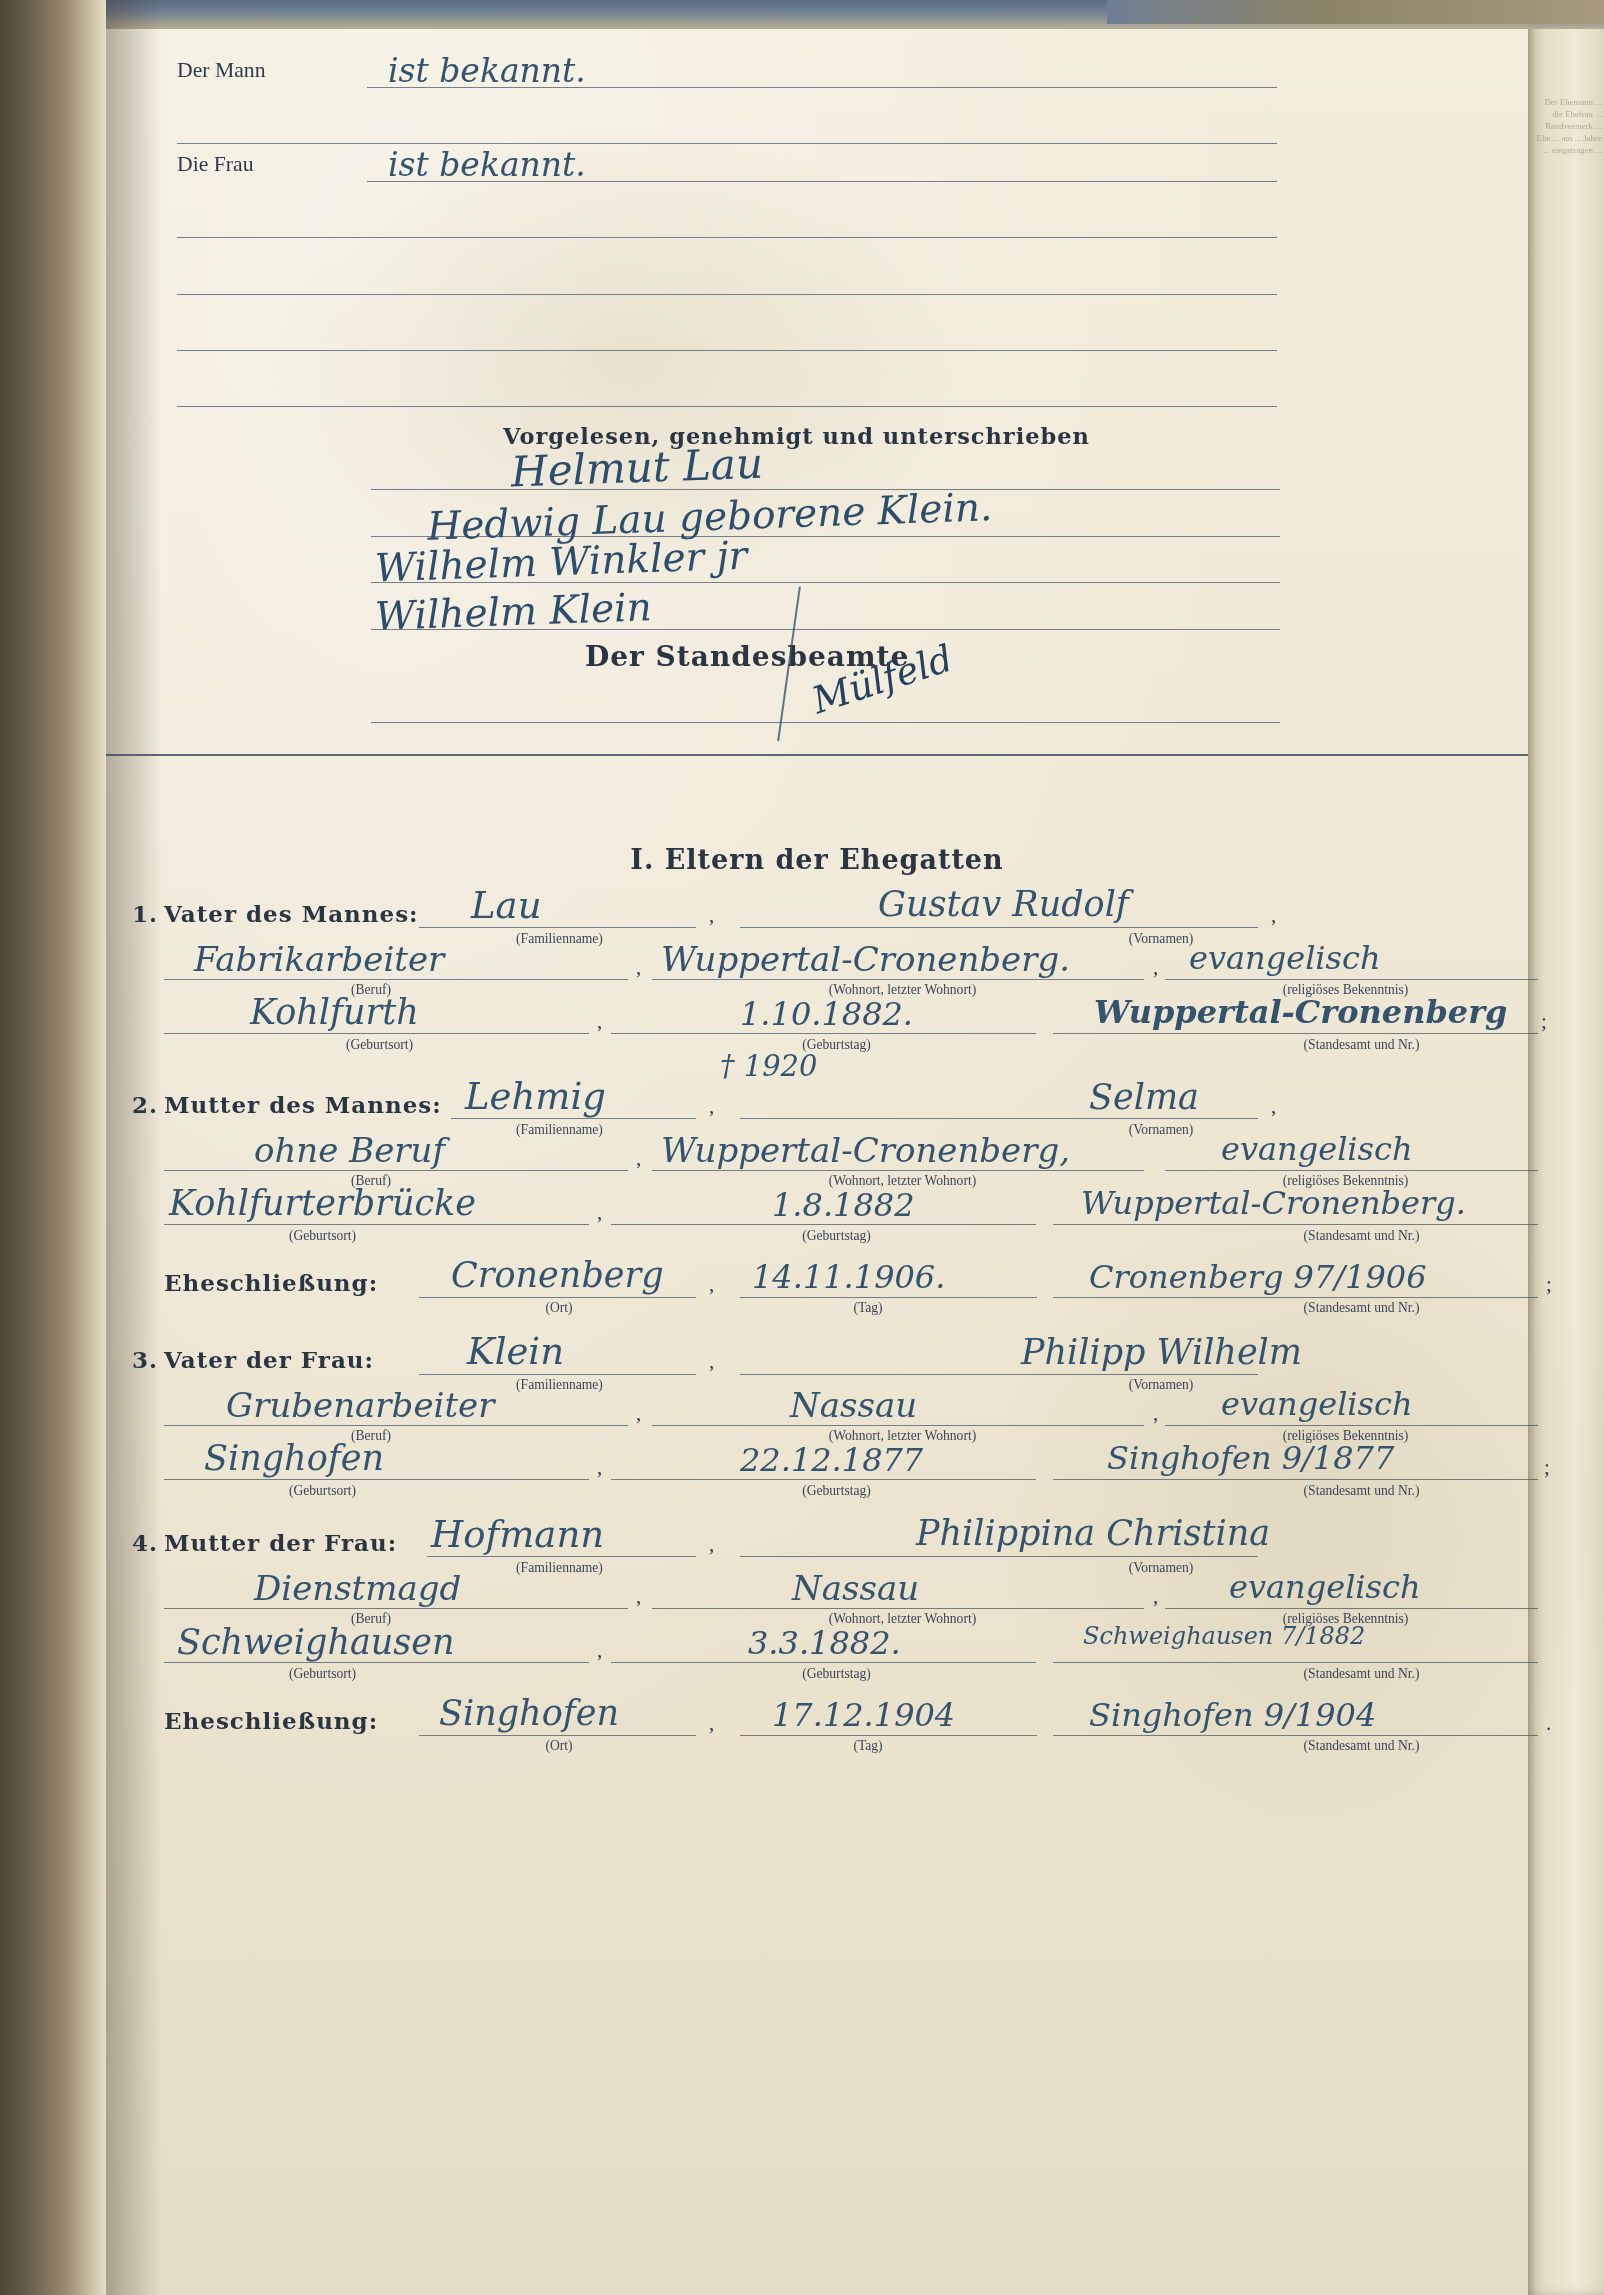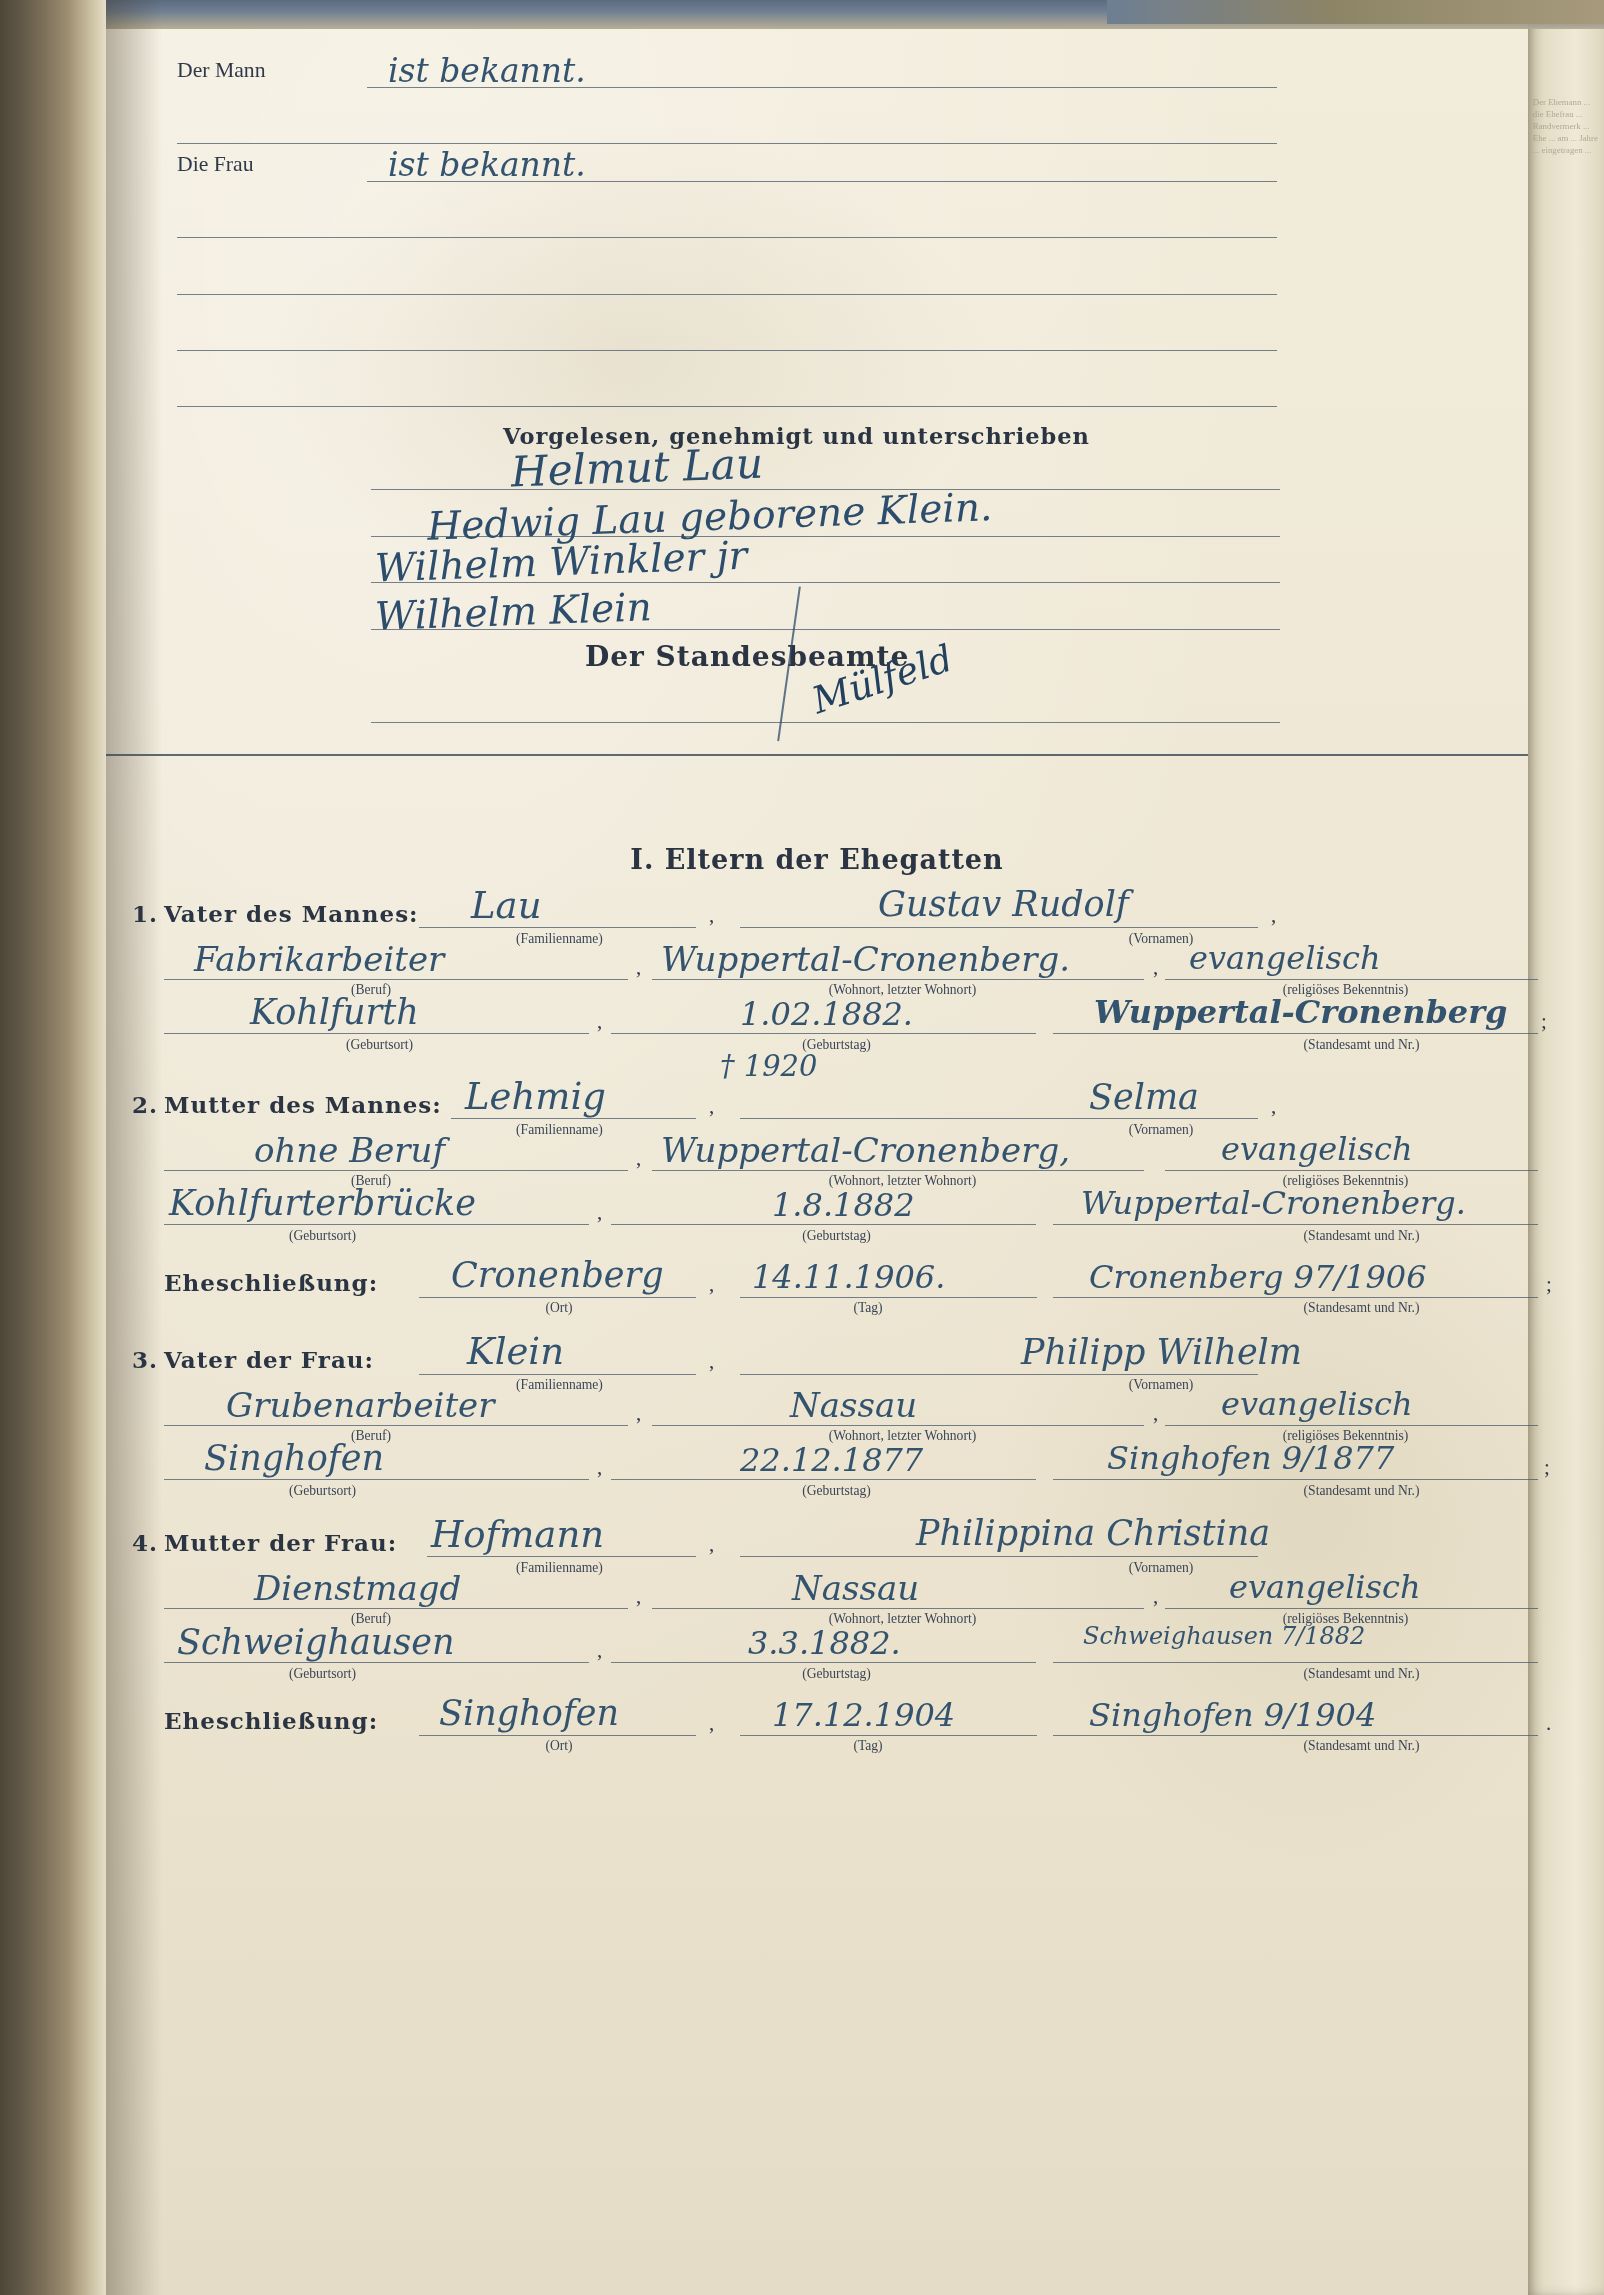"Der Ehemann ... die Ehefrau" .right-ghost-text { text-align: none -> right }
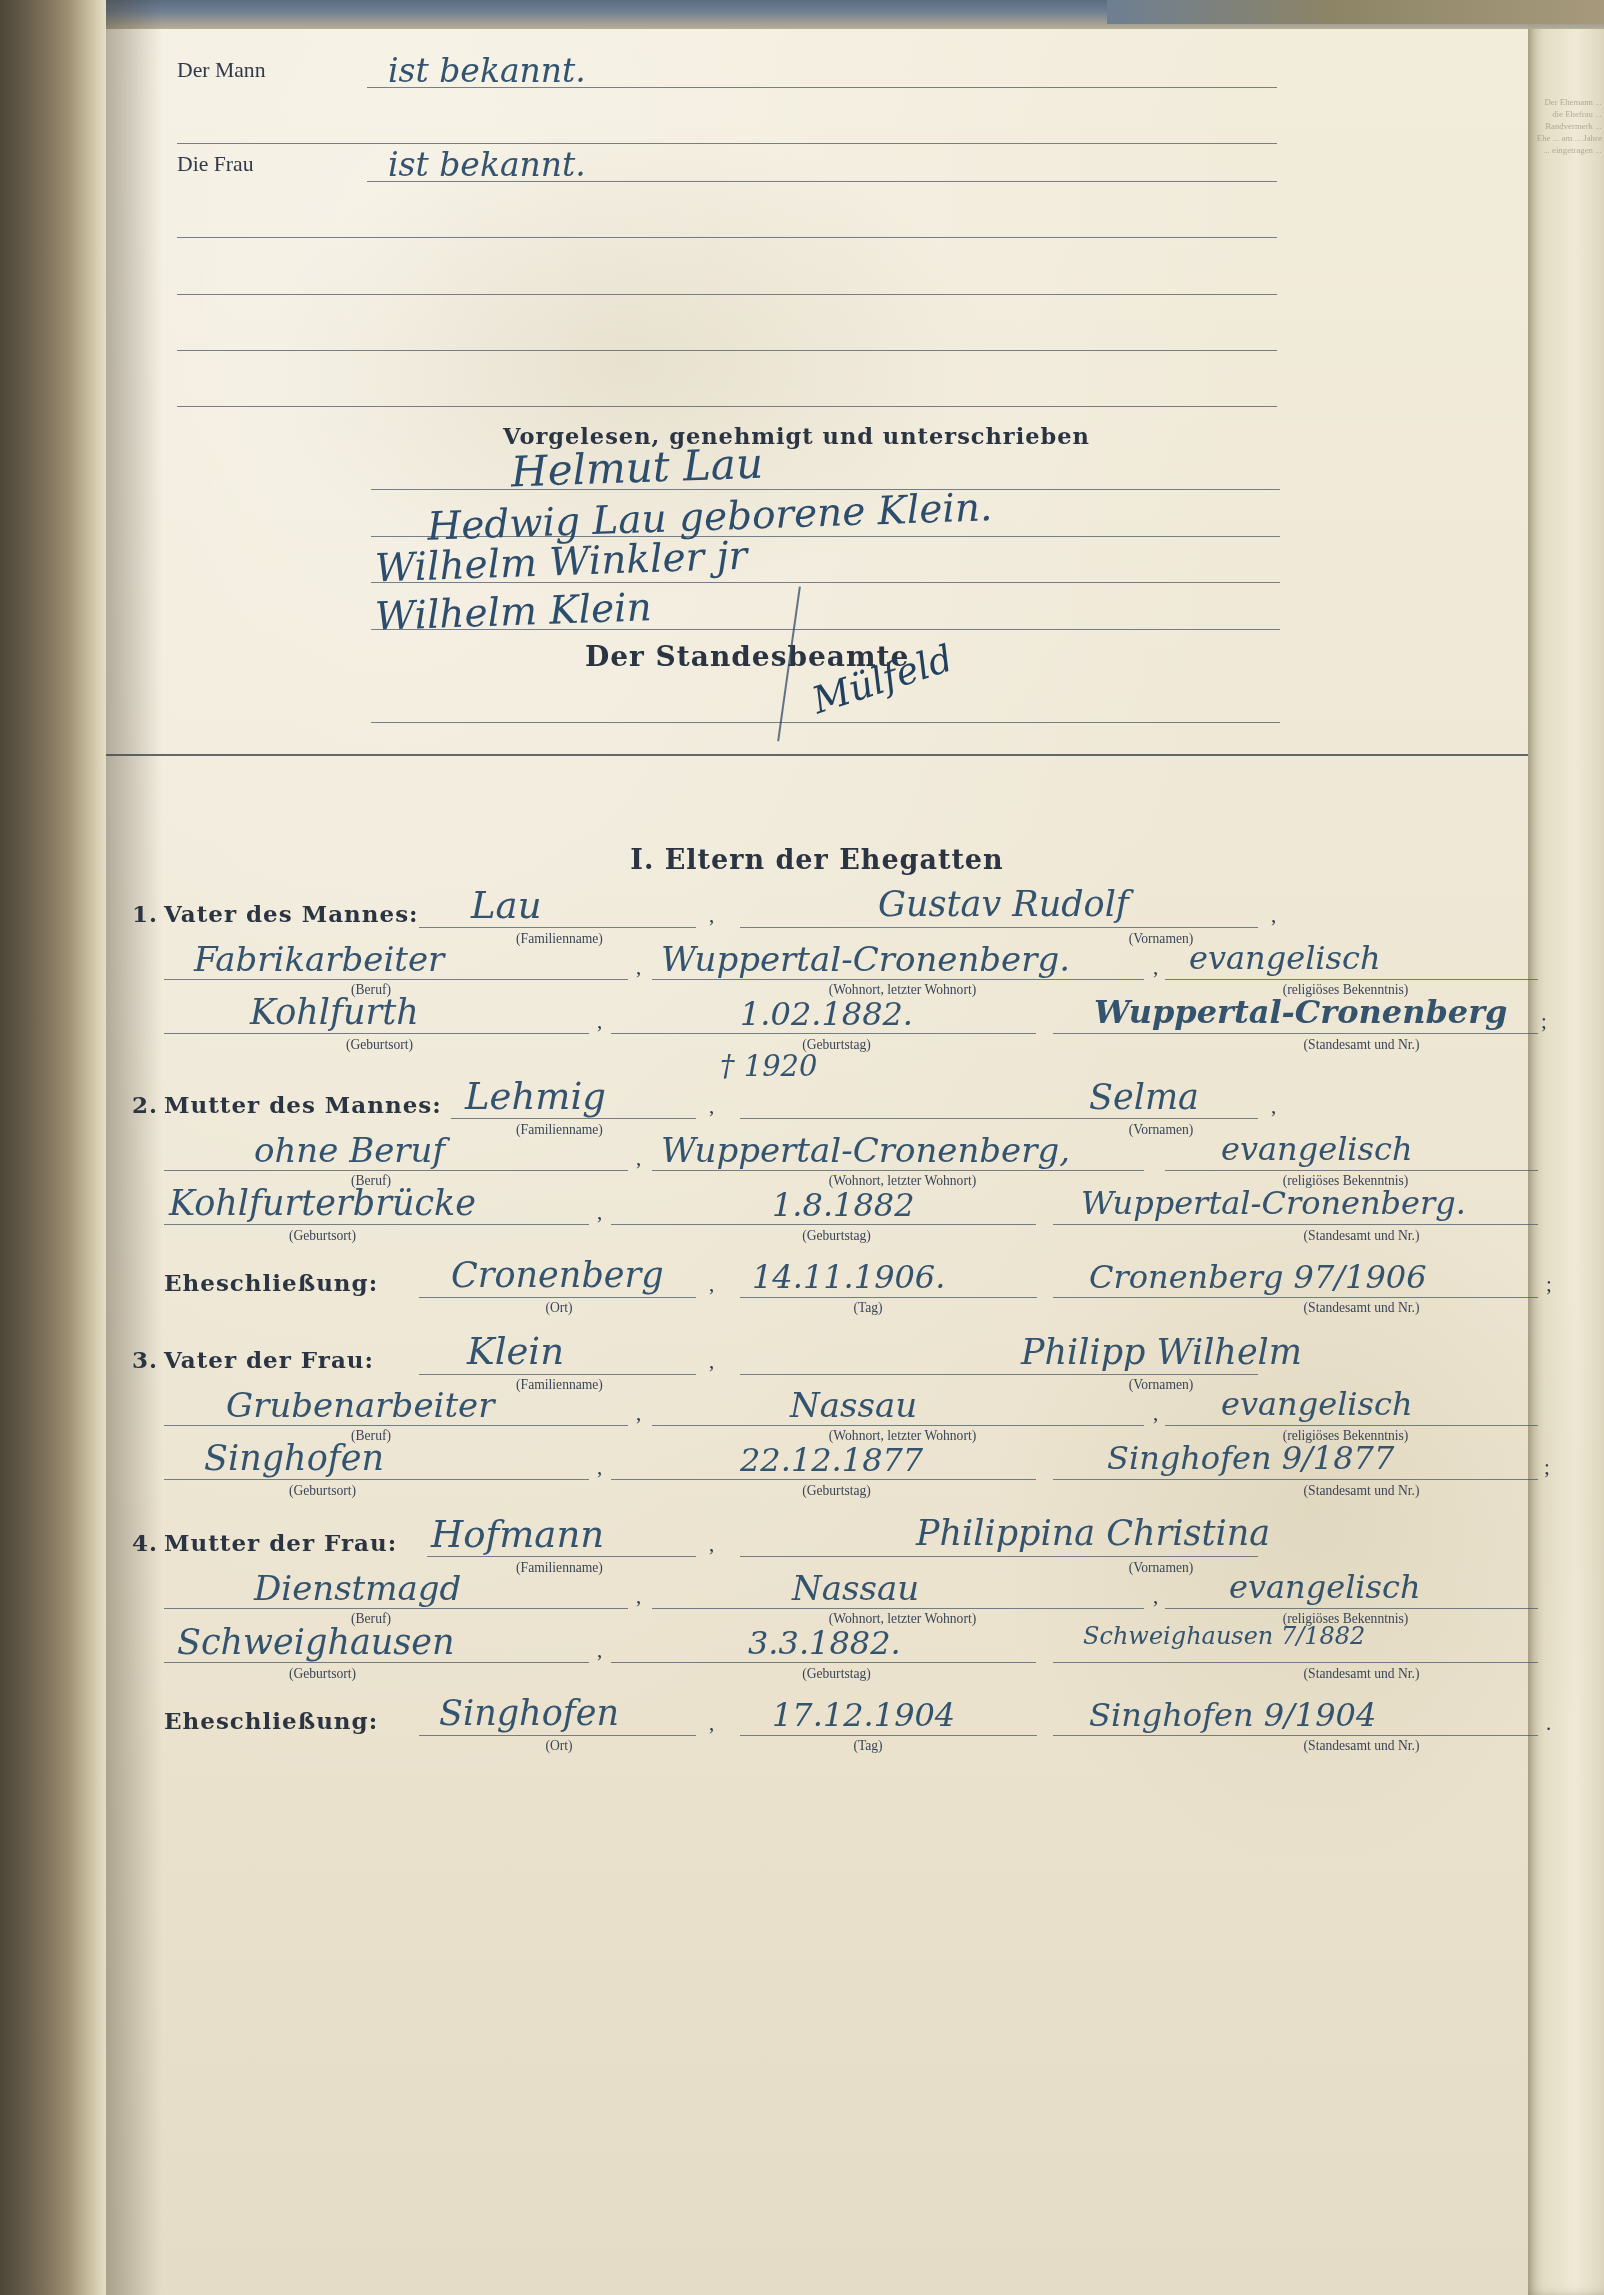"1.02.1882." div.hw { text: 1.02.1882 -> 1.10.1882 }
